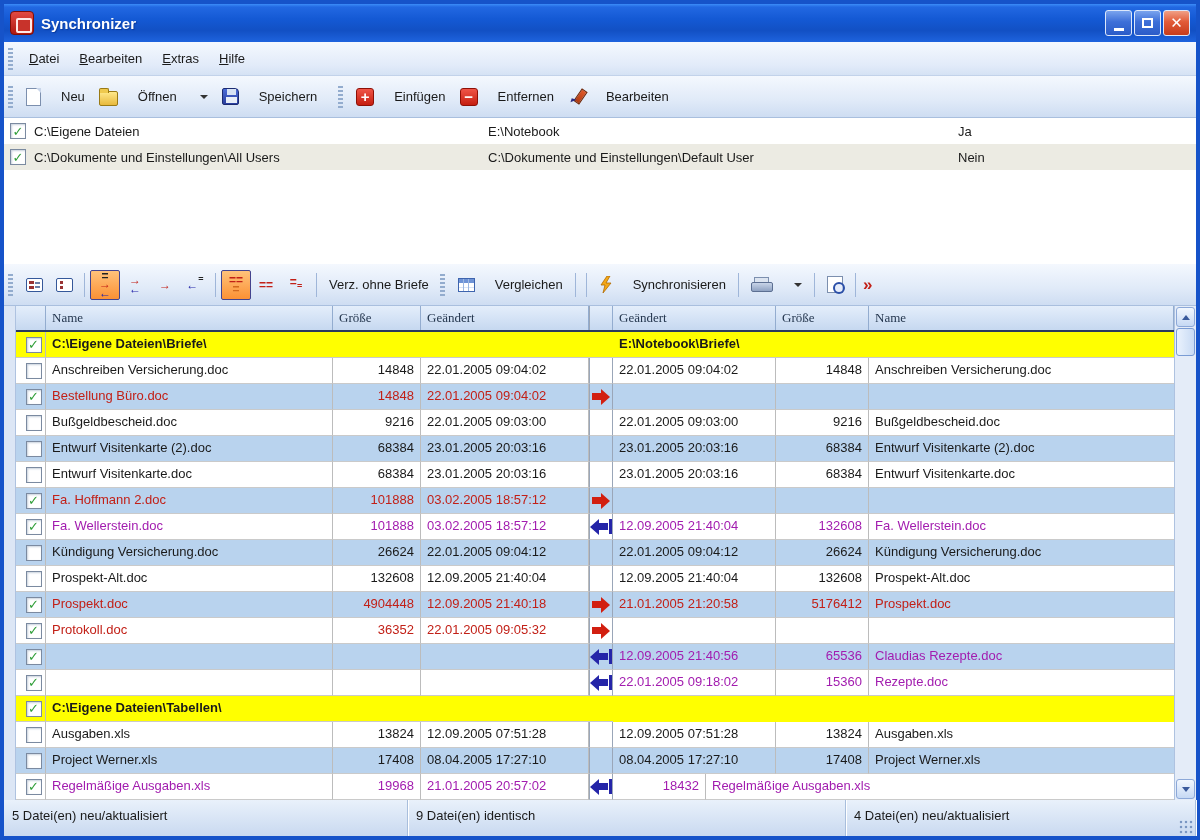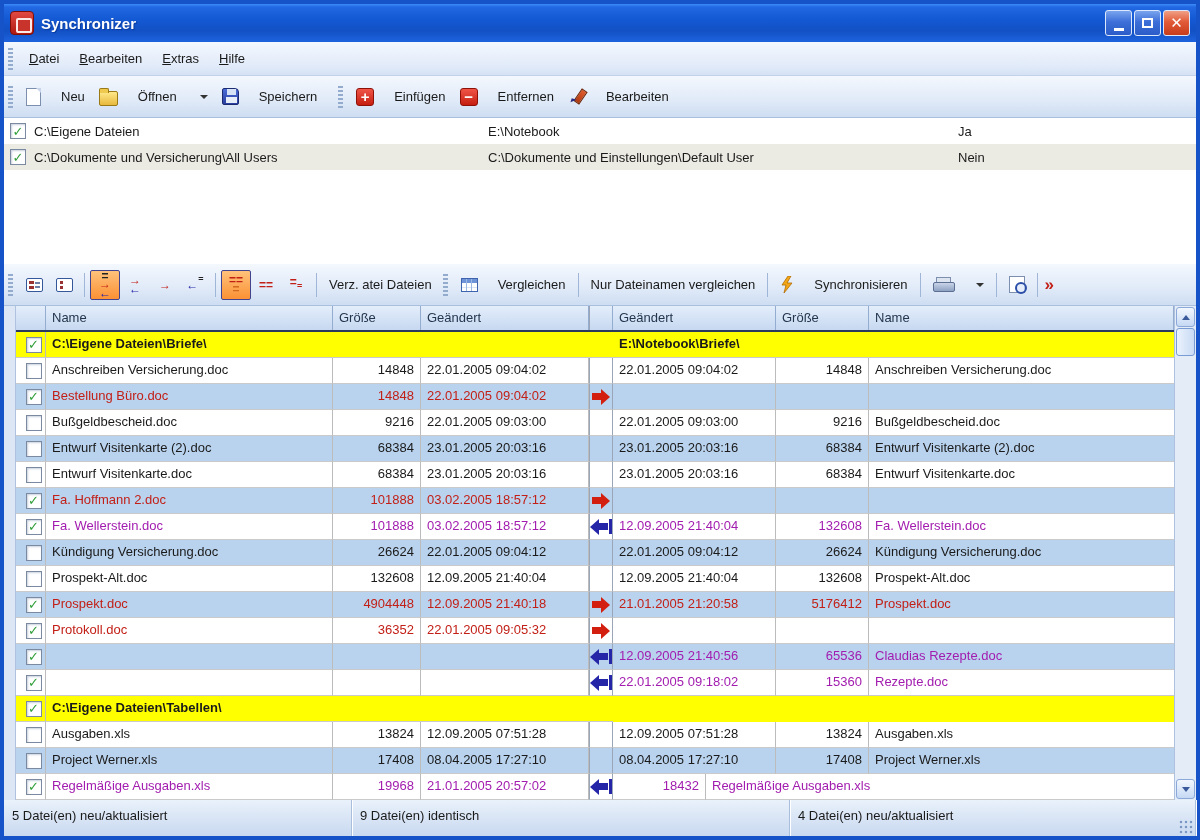"C:\Dokumente und Versicherung\All Users" span { text: Versicherung -> Einstellungen }
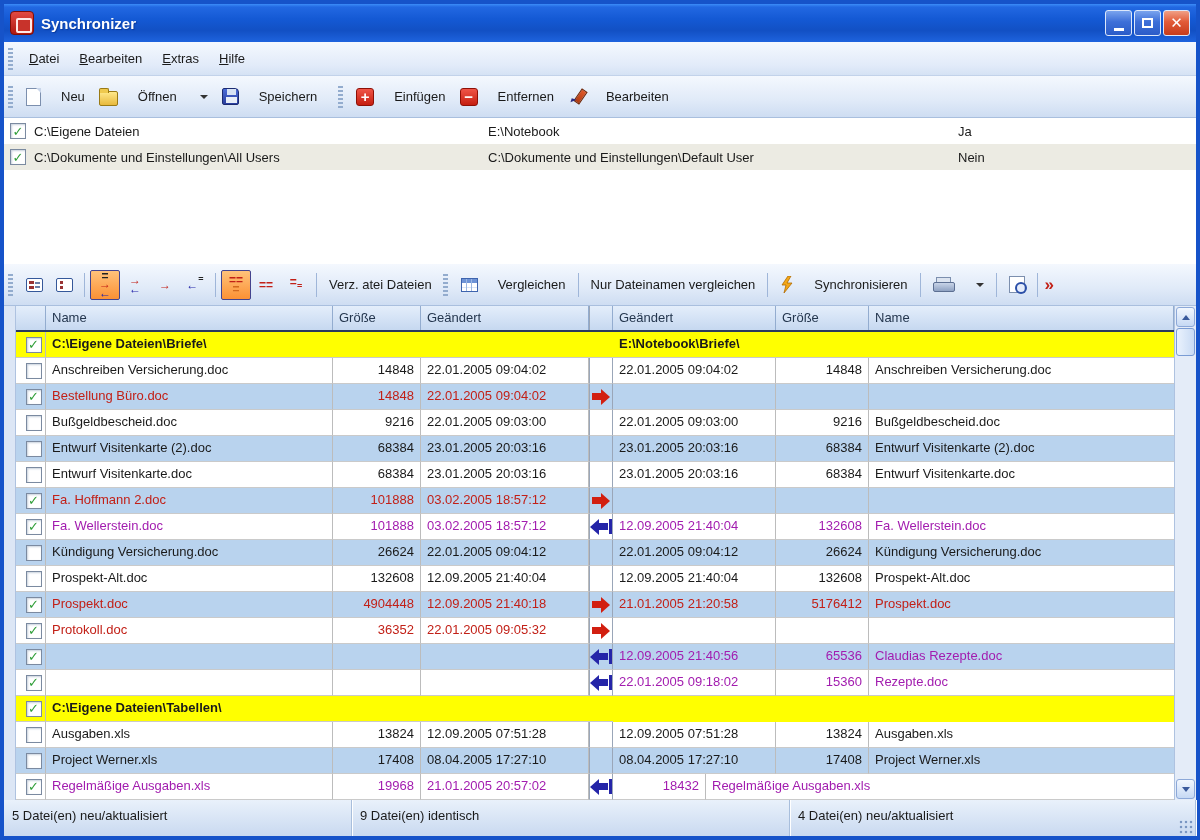"Verz. atei Dateien" span { text: atei Dateien -> ohne Briefe }
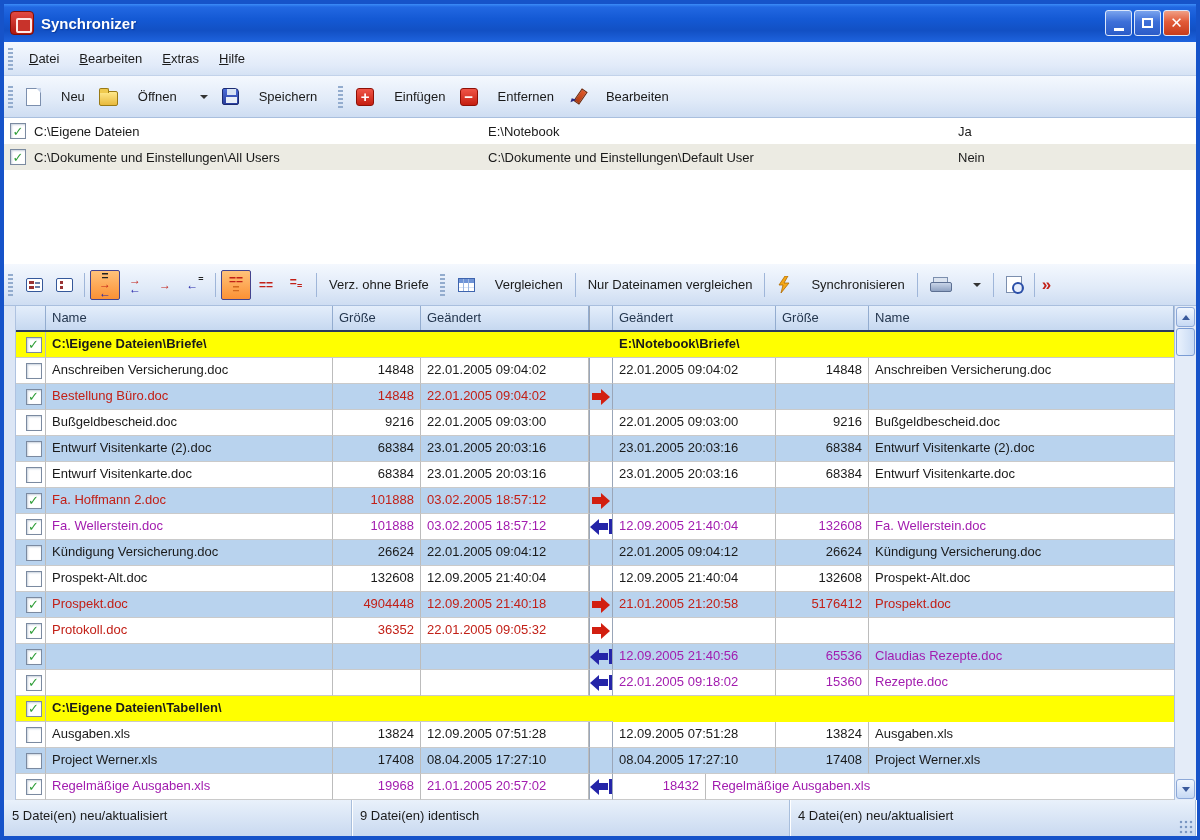"Nur Dateinamen vergleichen" div.tbtn { html: <div> <span>Nur Dateinamen vergleichen</span> </div> -> none }
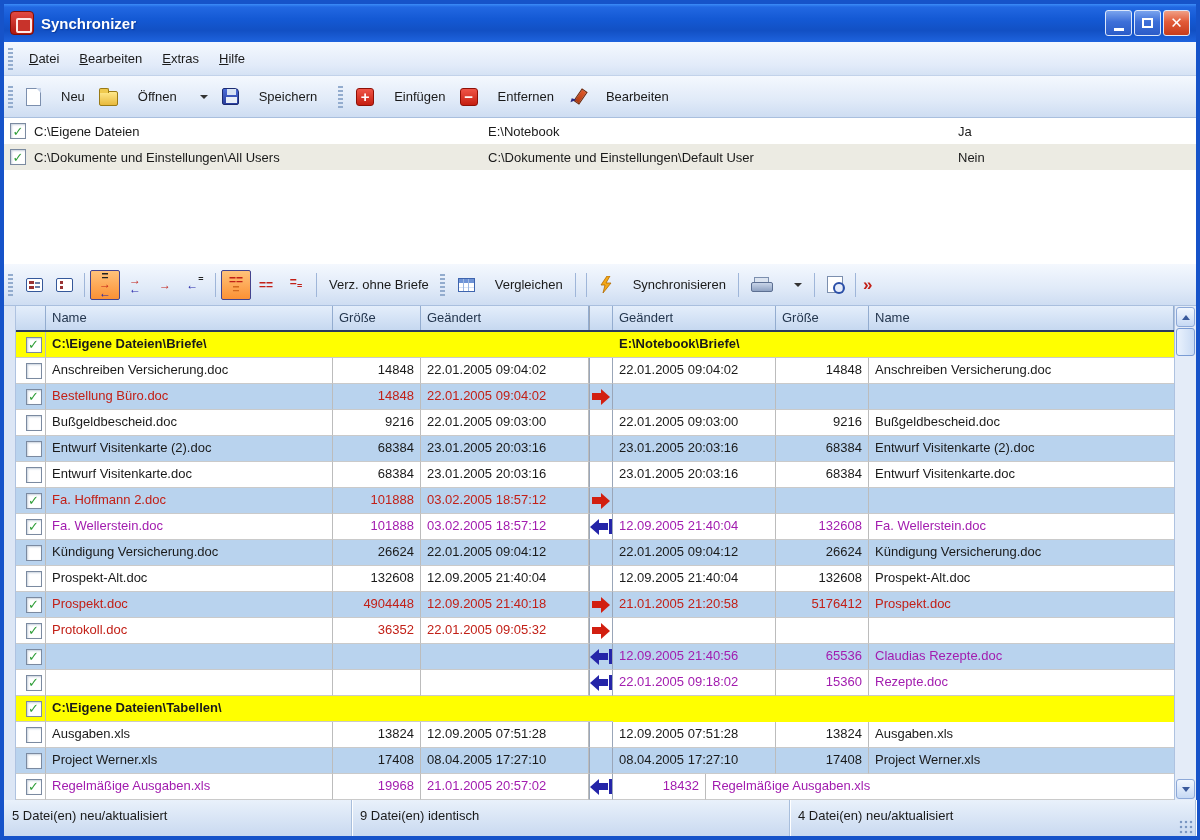"Name" .thead > div { font-family: none -> Liberation Serif, serif }
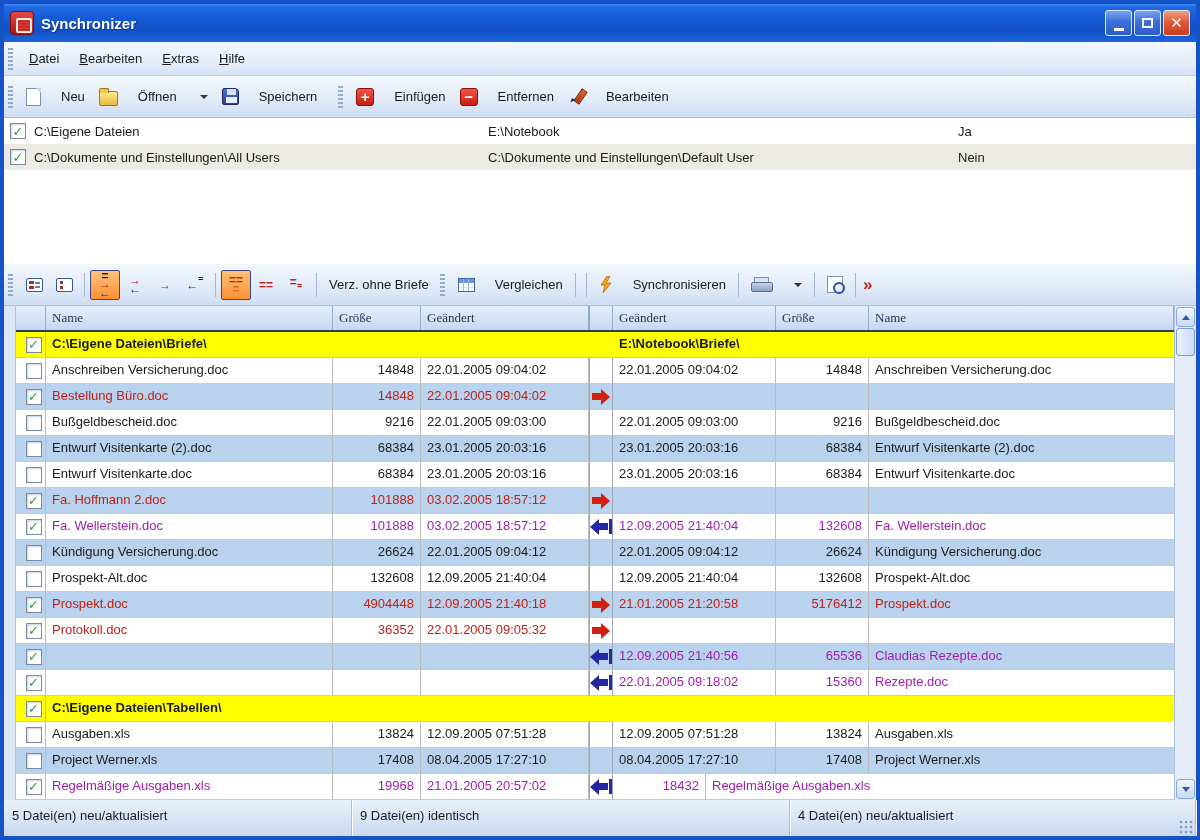"5 Datei(en) neu/aktualisiert" .sp1 { width: 348px -> 404px }
